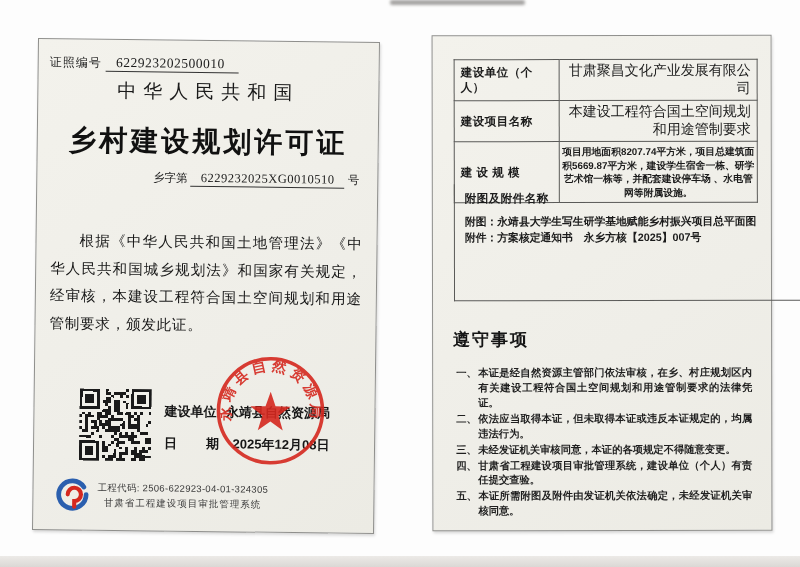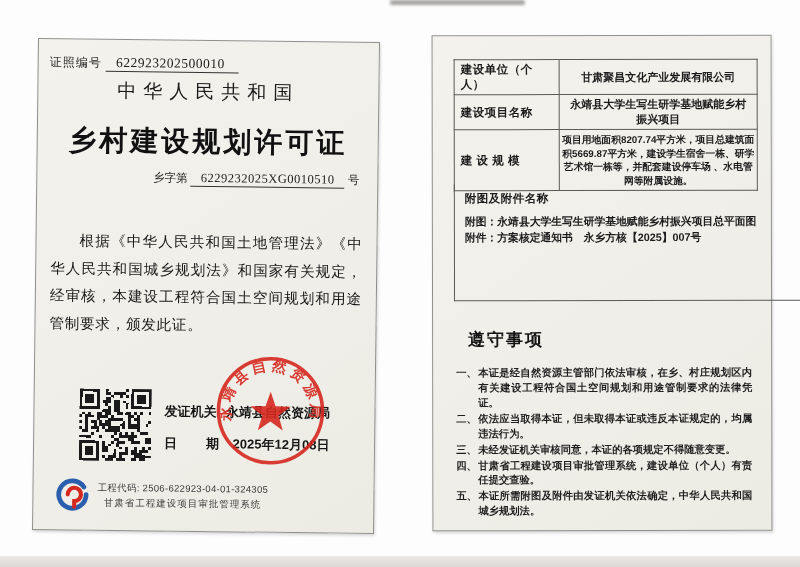"甘肃聚昌文化产业发展有限公司" .info-table td.val { font-size: 11px -> 14px; font-weight: 700 -> 400; text-align: center -> right }
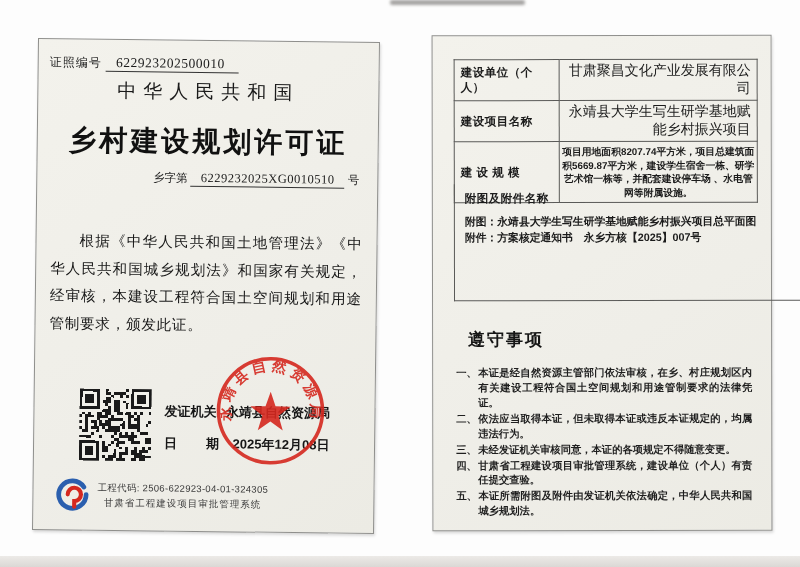"永靖县大学生写生研学基地赋能乡村振兴项目" td.val { text: 永靖县大学生写生研学基地赋能乡村振兴项目 -> 本建设工程符合国土空间规划和用途管制要求 }
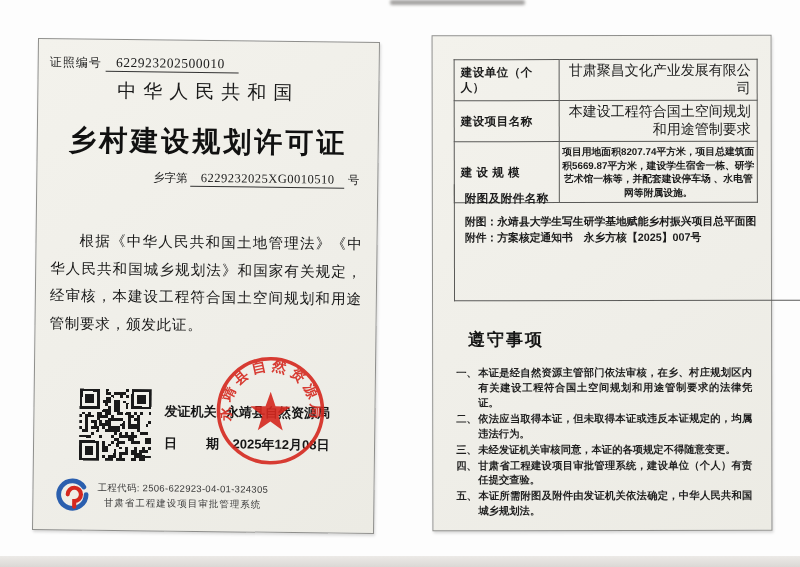"遵守事项" .rules-title { left: 35px -> 20px }
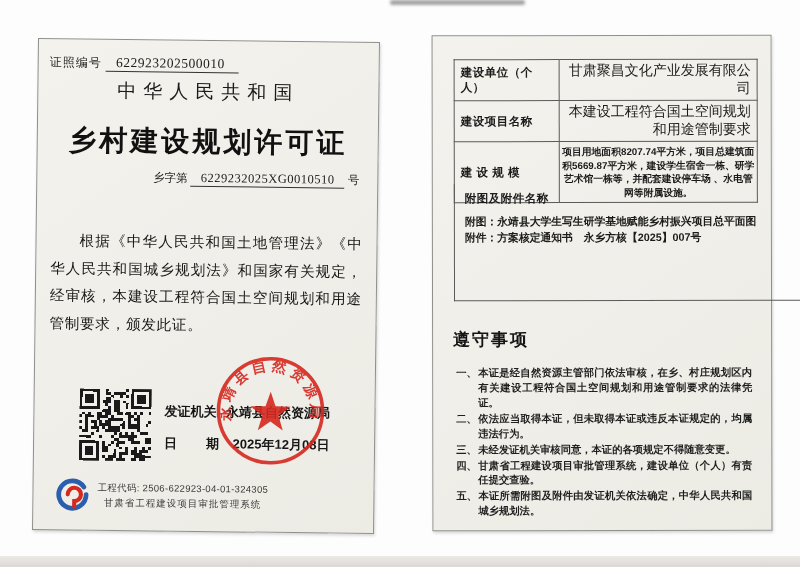"发证机关" span { text: 发证机关 -> 建设单位 }
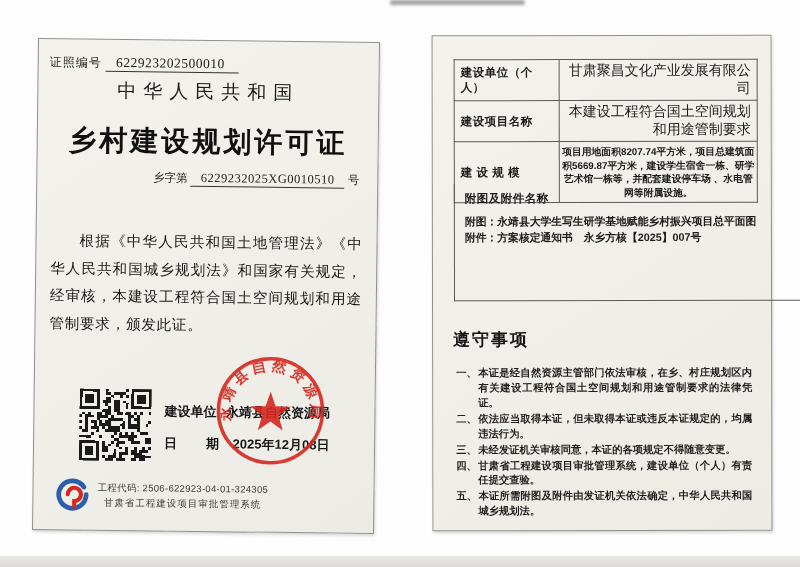"本证所需附图及附件由发证机关依法确定，中华人民共和国城乡规划法。" span.txt { text: 中华人民共和国城乡规划法 -> 未经发证机关审核同意 }
